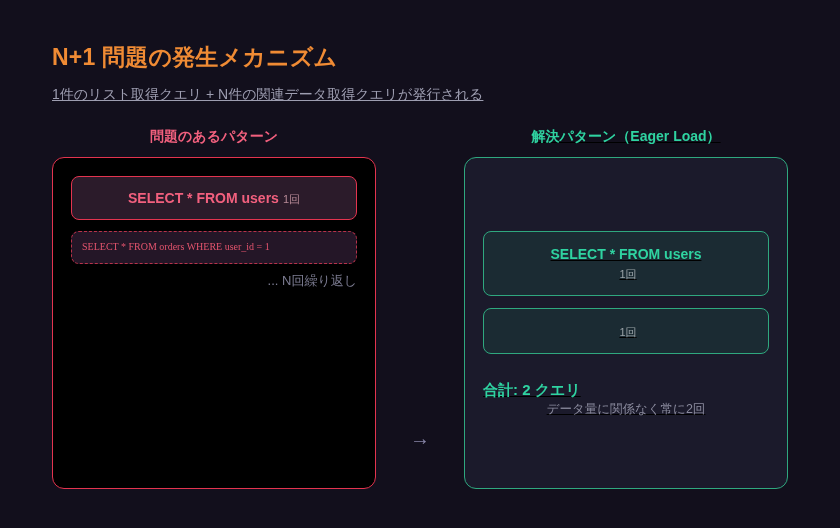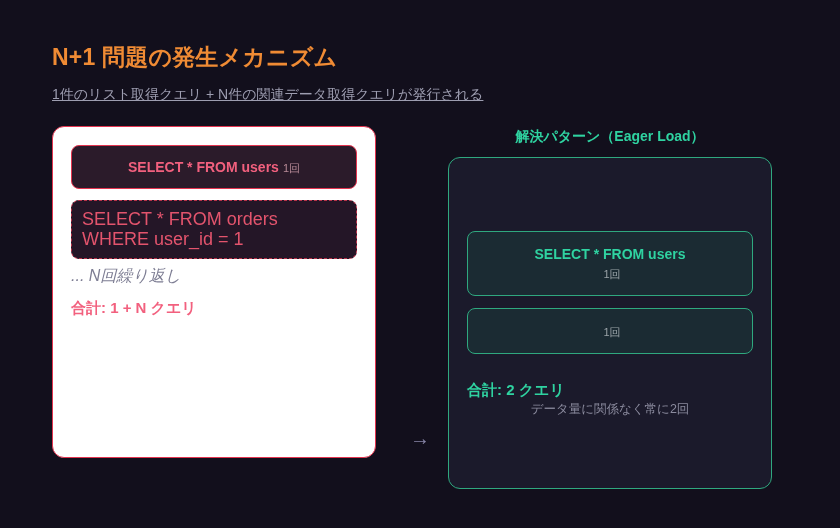"問題のあるパターン" div.col-head { html: none -> <div>問題のあるパターン</div> }
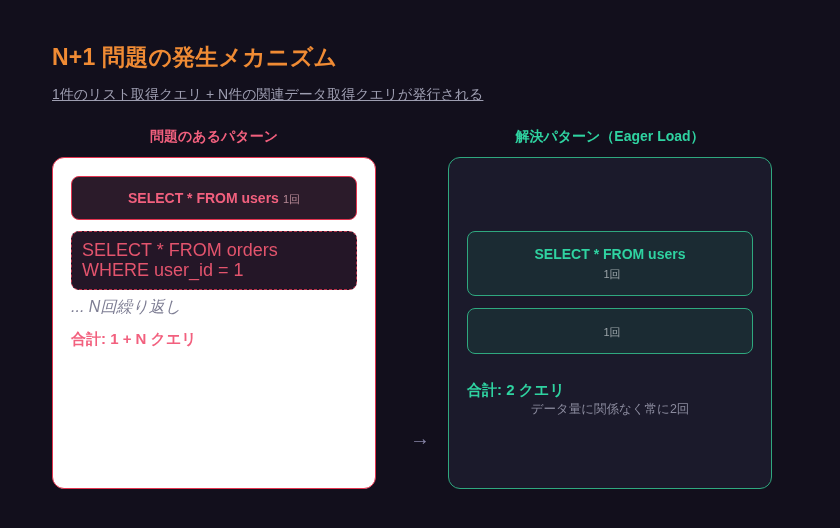"解決パターン（Eager Load）" .col-right { left: 448px -> 464px; text-decoration: none -> underline }
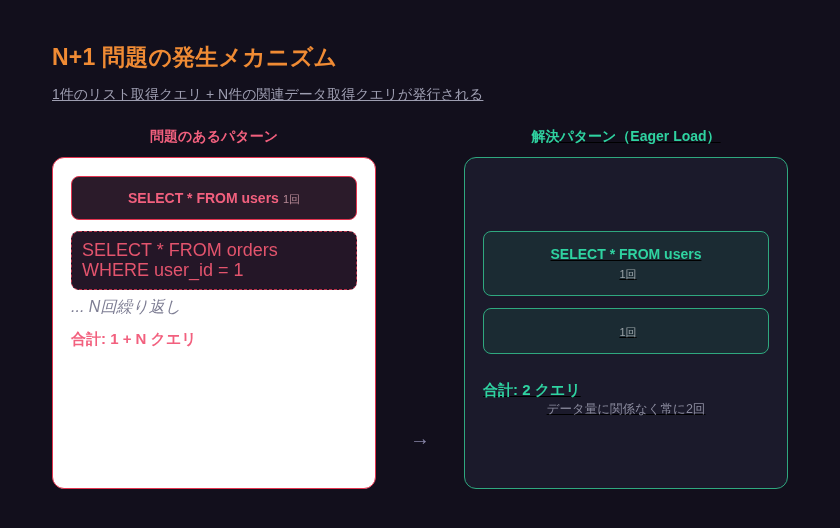"SELECT * FROM users 1回" .panel.bad { background: #ffffff -> #000000 }
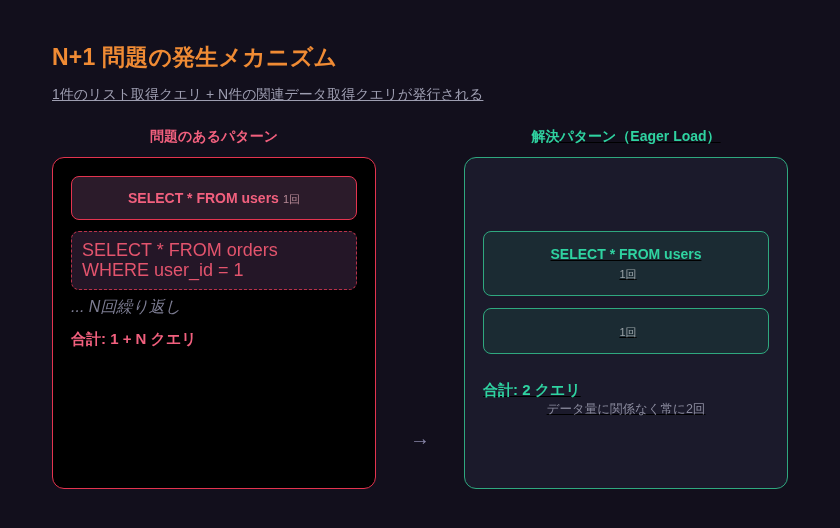"SELECT * FROM orders WHERE" .qbox.dashed .sql { font-family: Liberation Sans, sans-serif -> Liberation Serif, serif; font-size: 18px -> 10px; line-height: 20px -> 14px }
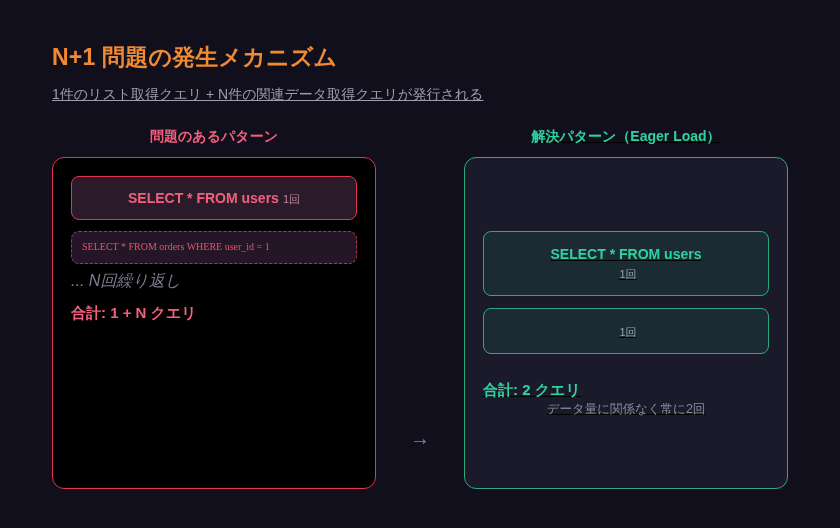"... N回繰り返し" .repeat-note { font-size: 16px -> 13px; font-style: italic -> none; text-align: left -> right }
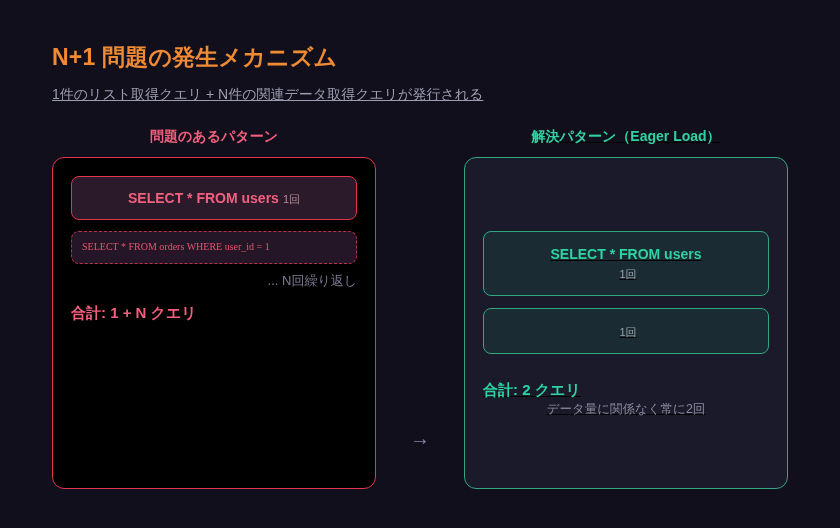"合計: 1 + N クエリ" div.total { html: <div>合計: 1 + N クエリ</div> -> none }
